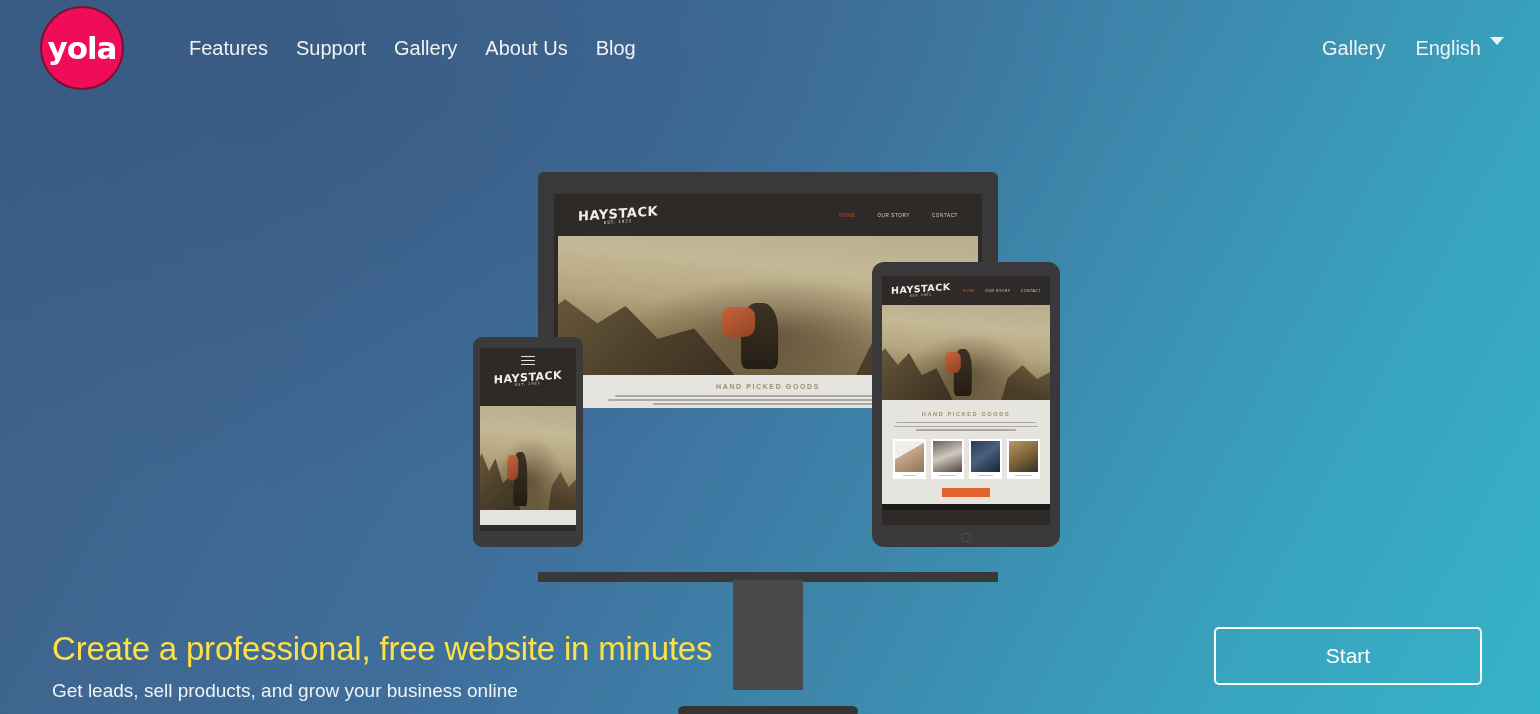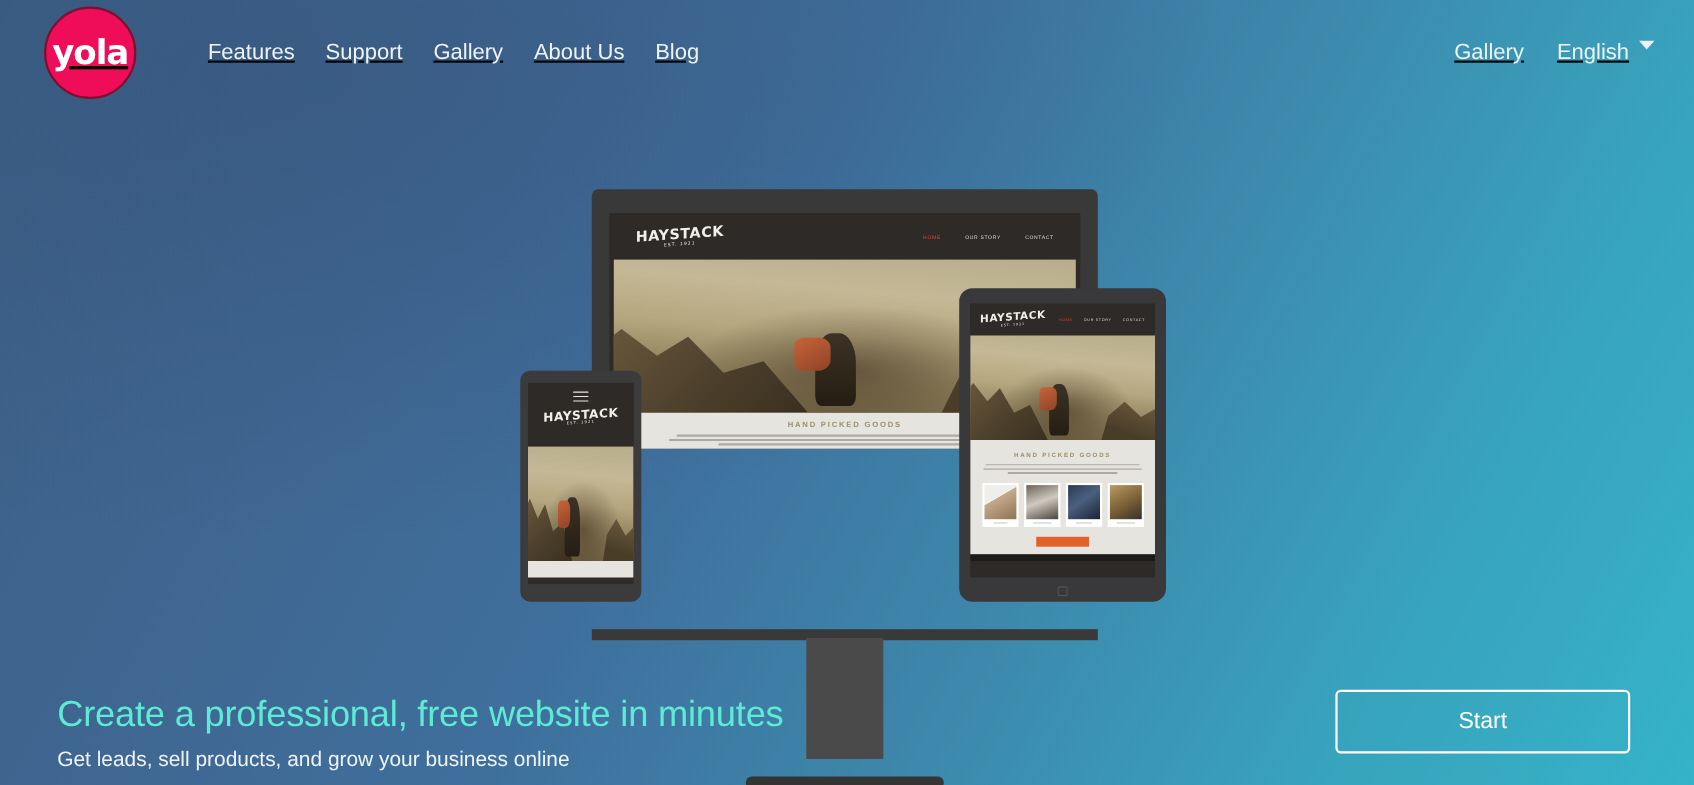"yola" .site-header { text-decoration: underline -> none }
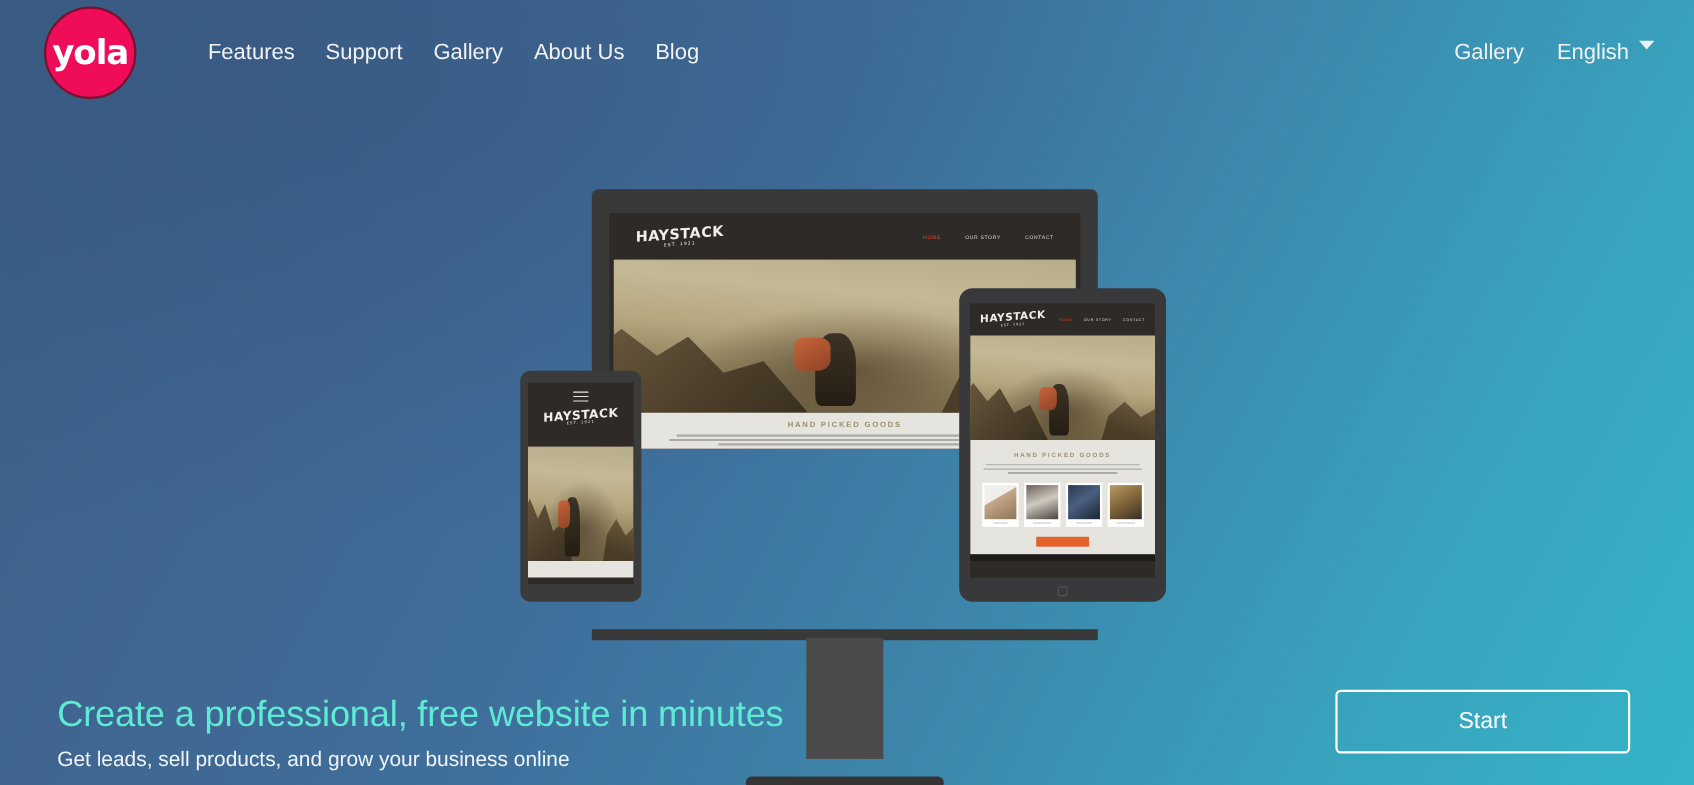"Create a professional, free website" .headline { color: #5eead4 -> #fde047 }
